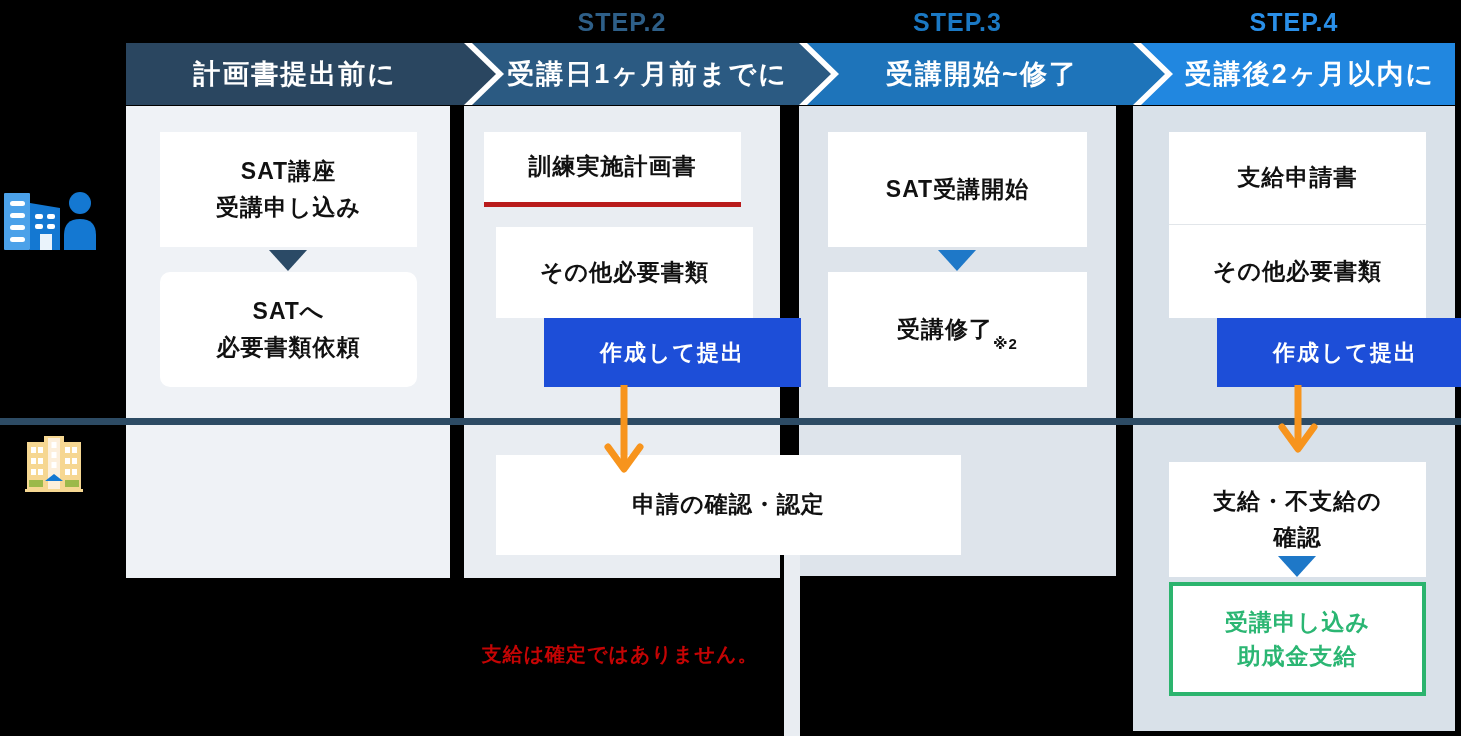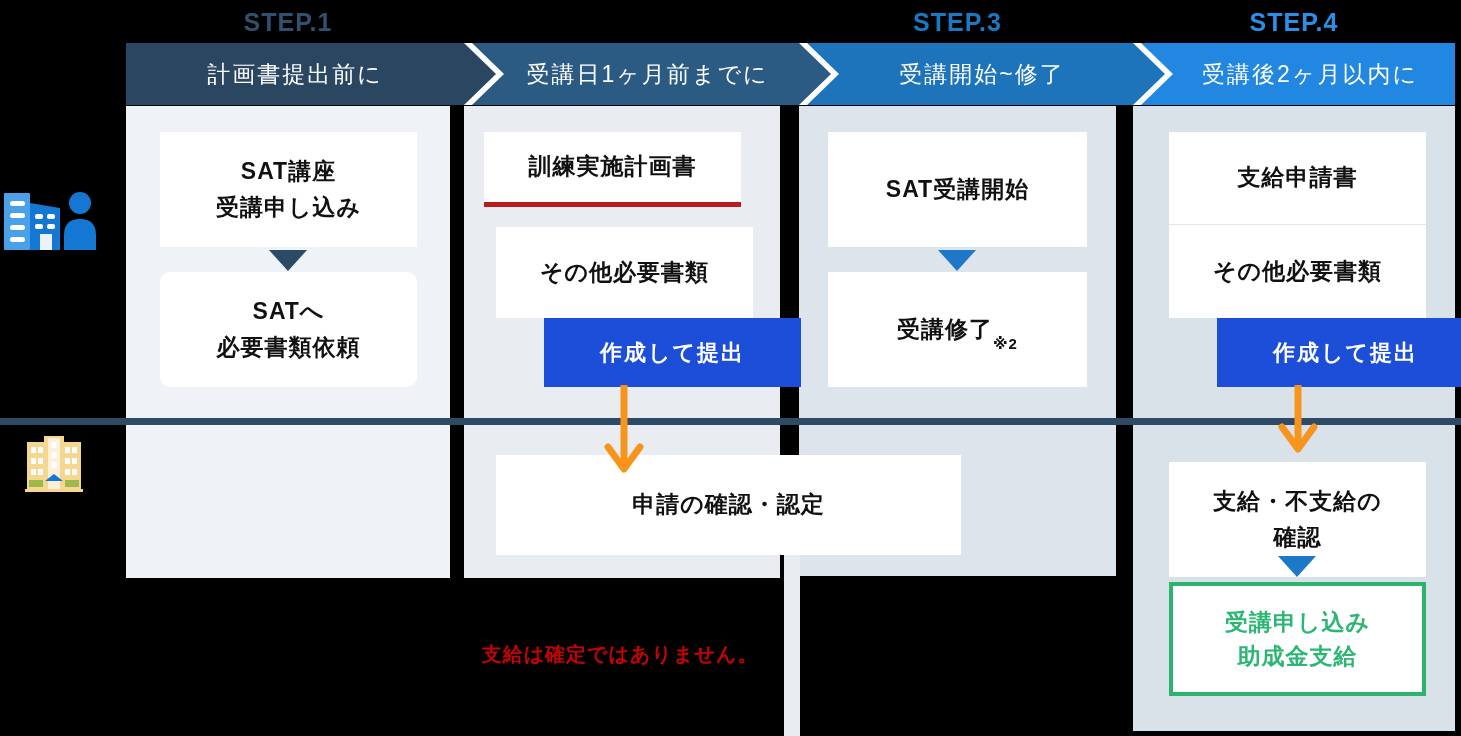"STEP.1" div.step-label { html: <div>STEP.1</div> -> none }
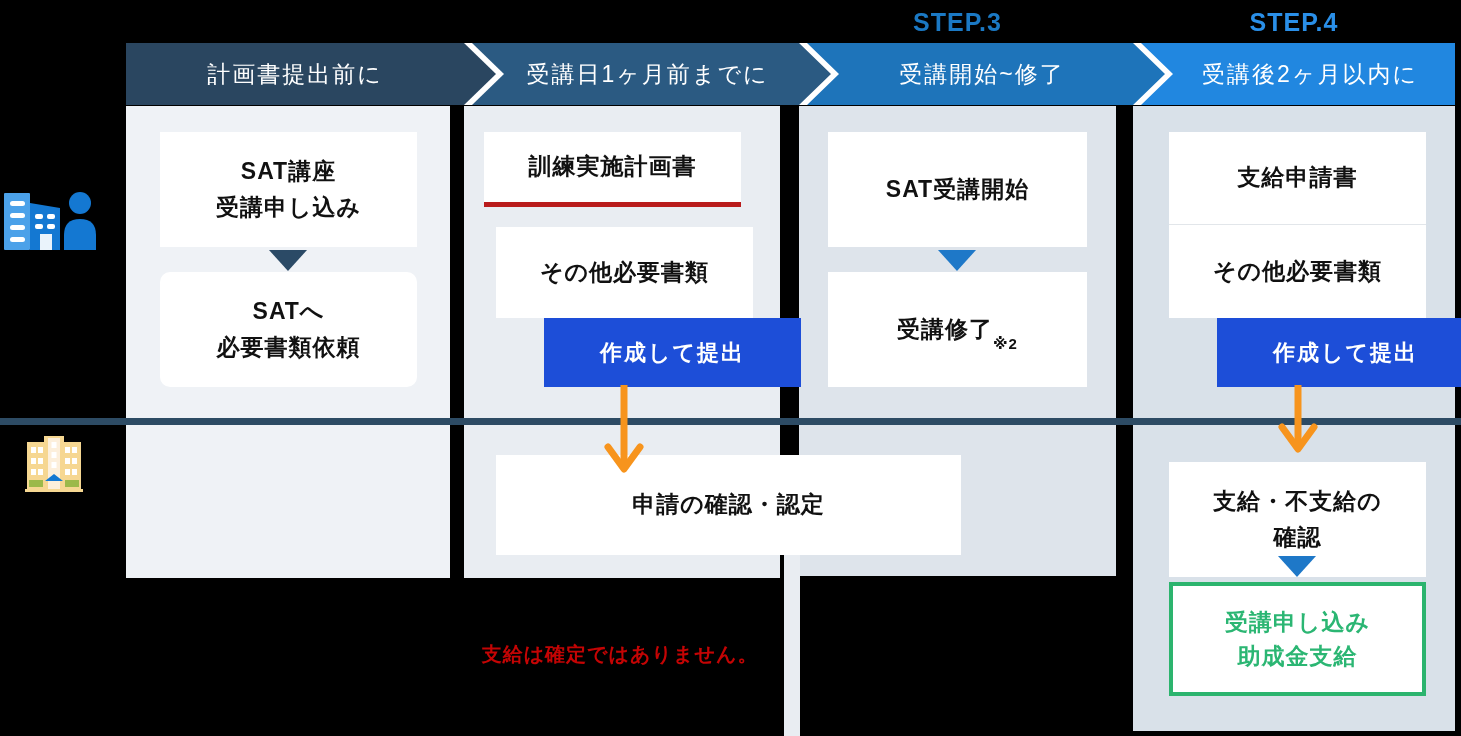"STEP.2" div.step-label { html: none -> <div>STEP.2</div> }
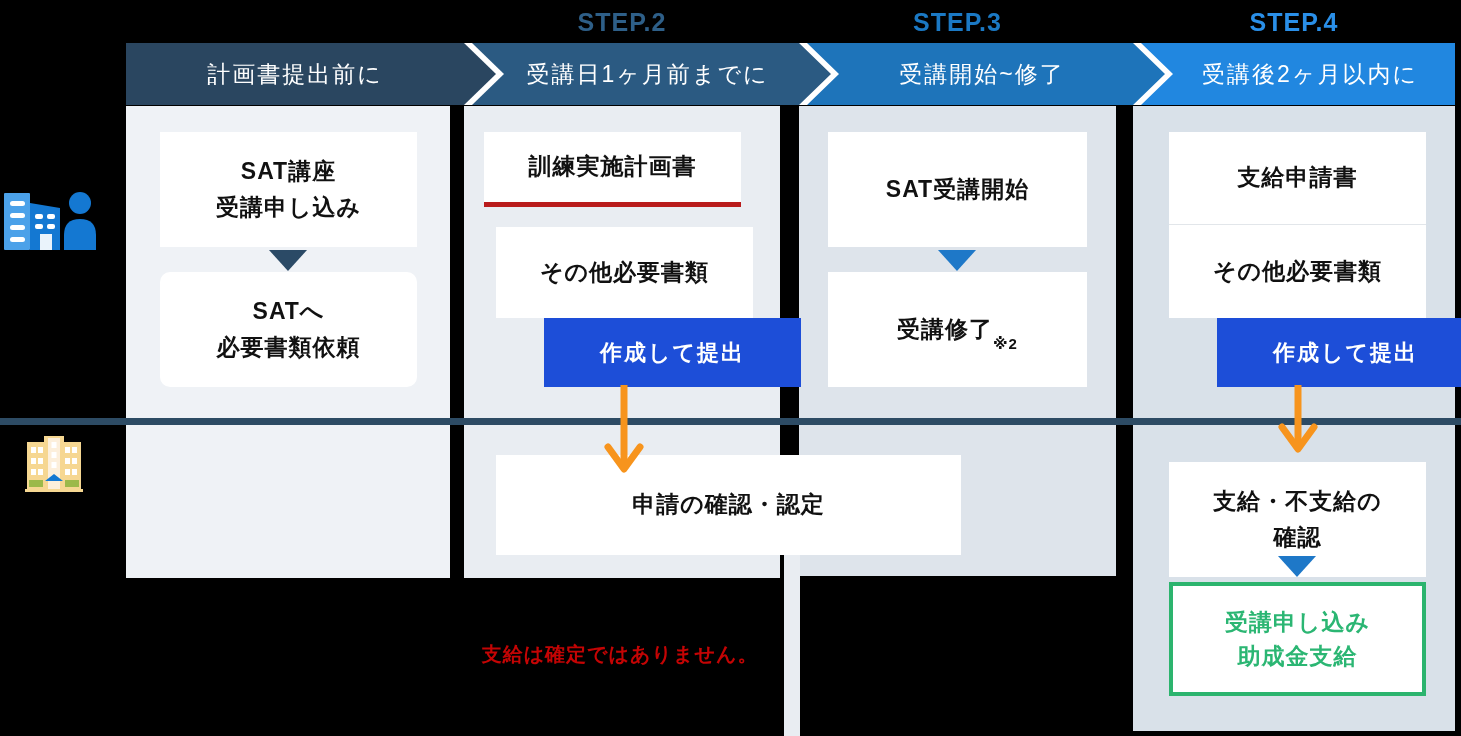"計画書提出前に" .hdr { font-size: 23px -> 27px; font-weight: normal -> bold }
